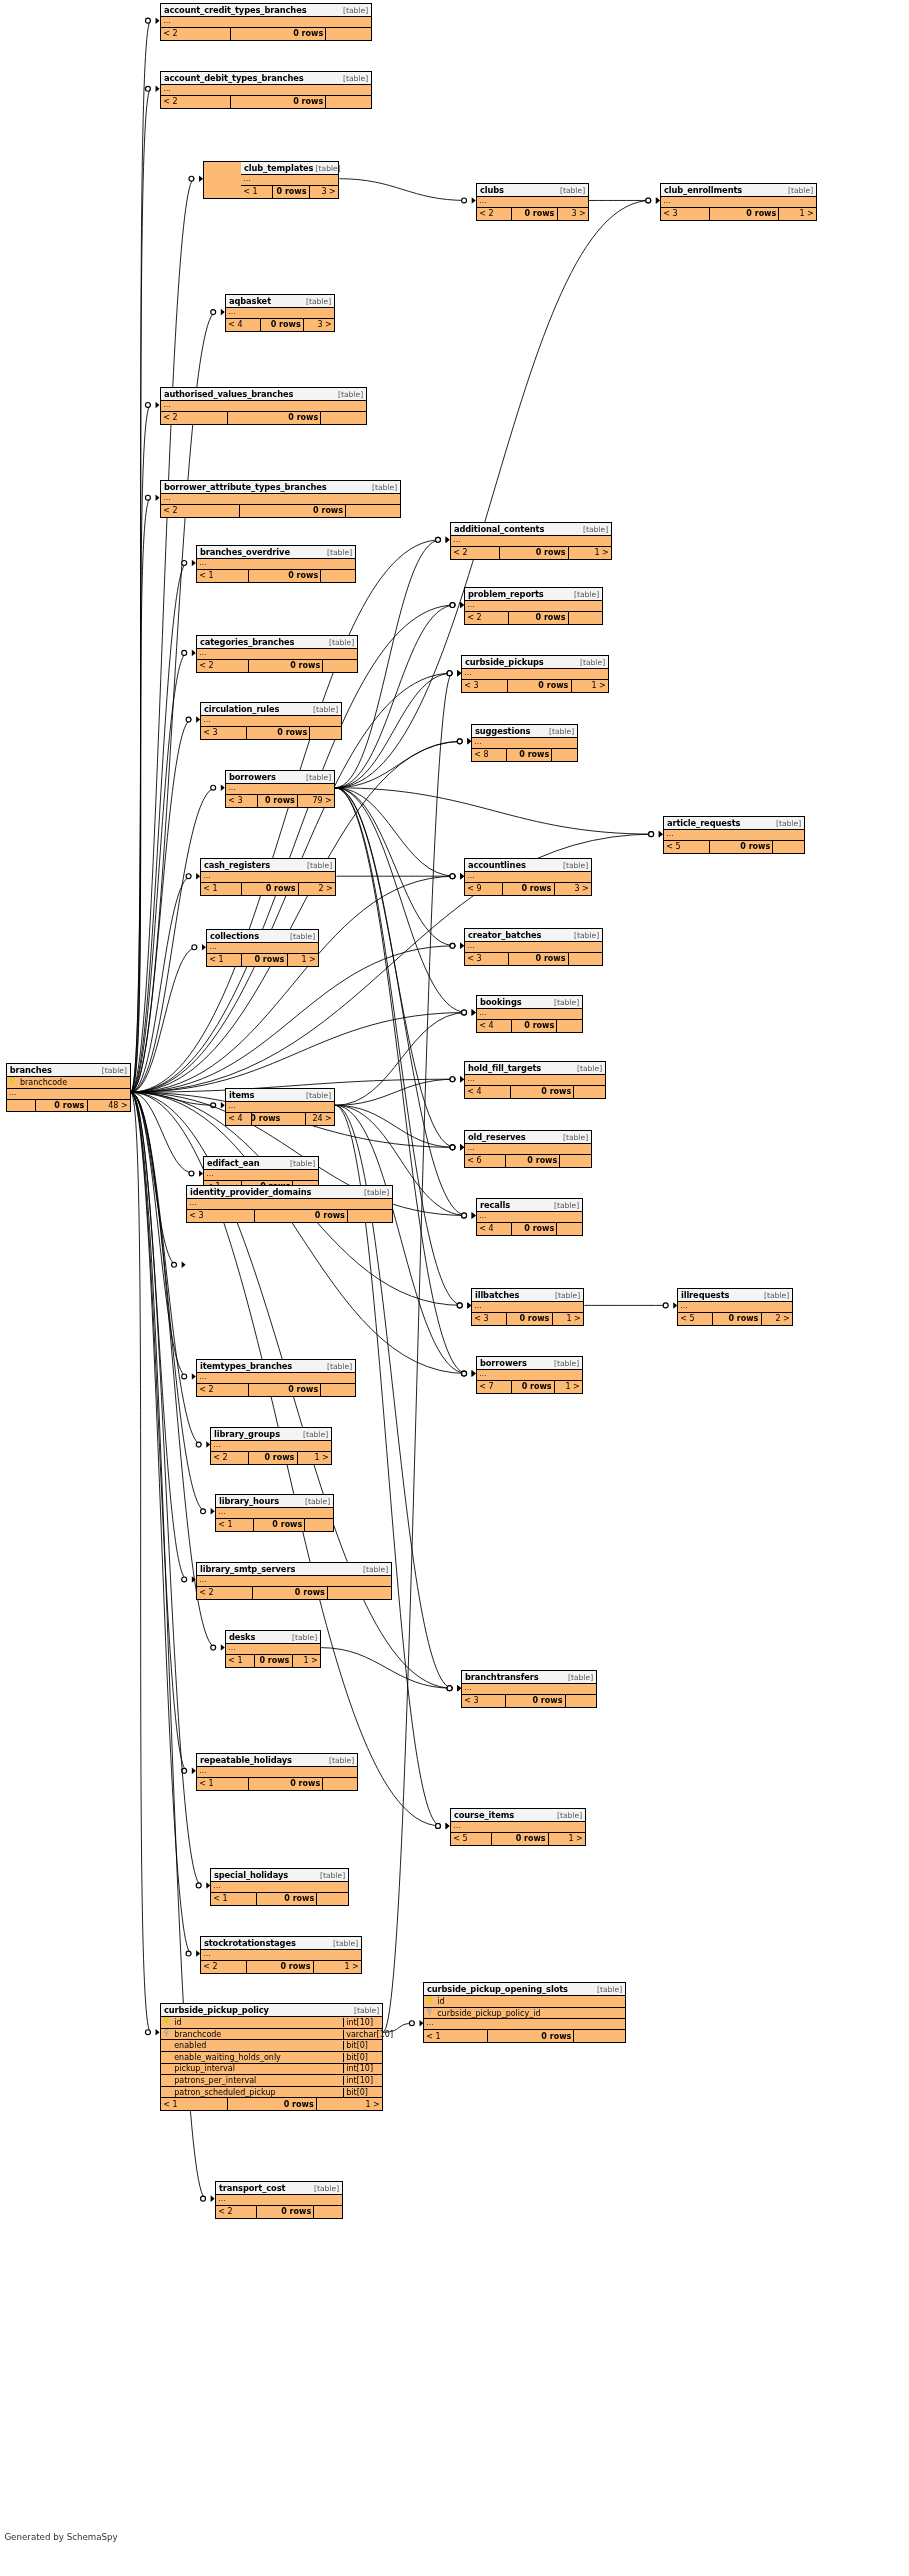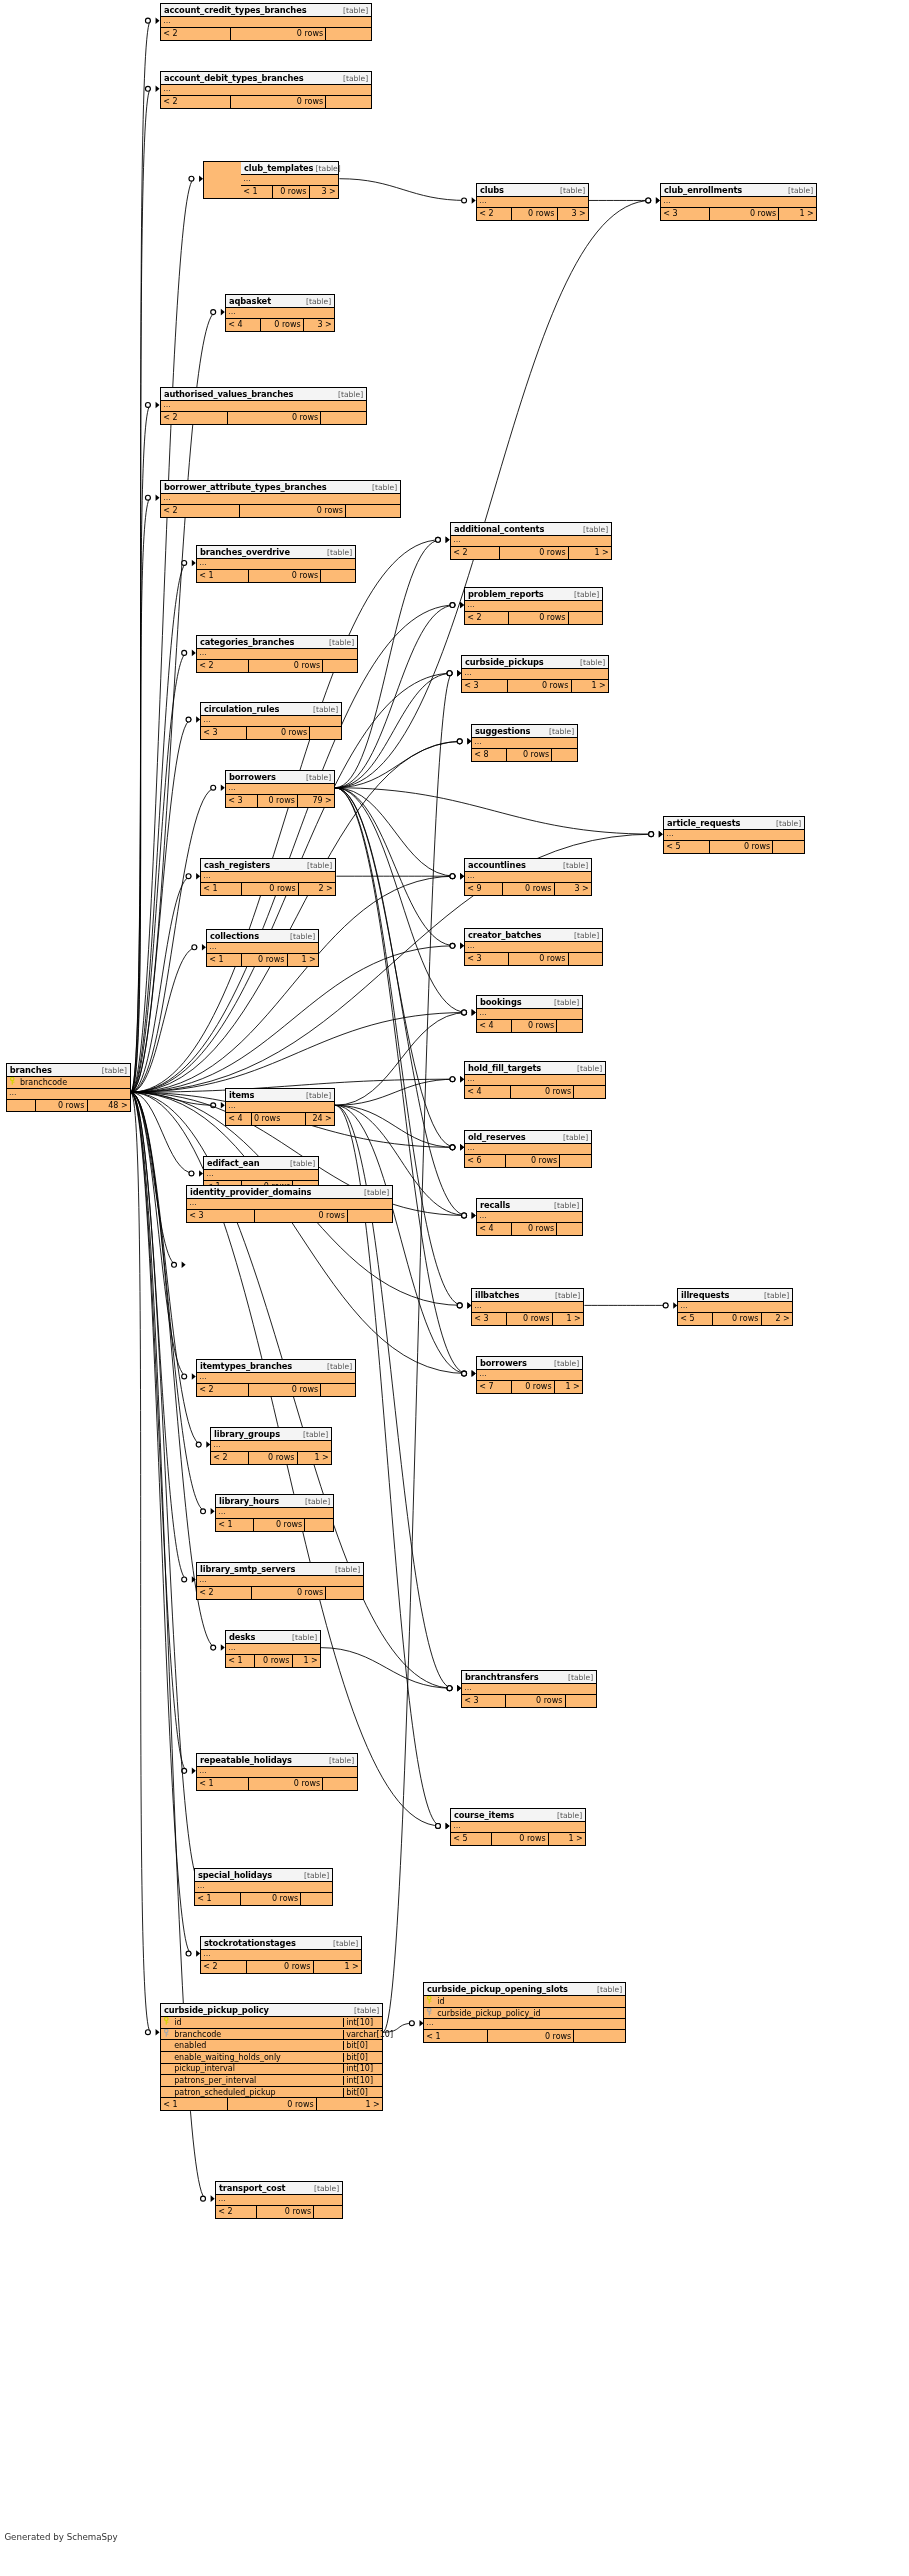"0 rows" .f-mid { font-weight: none -> bold }
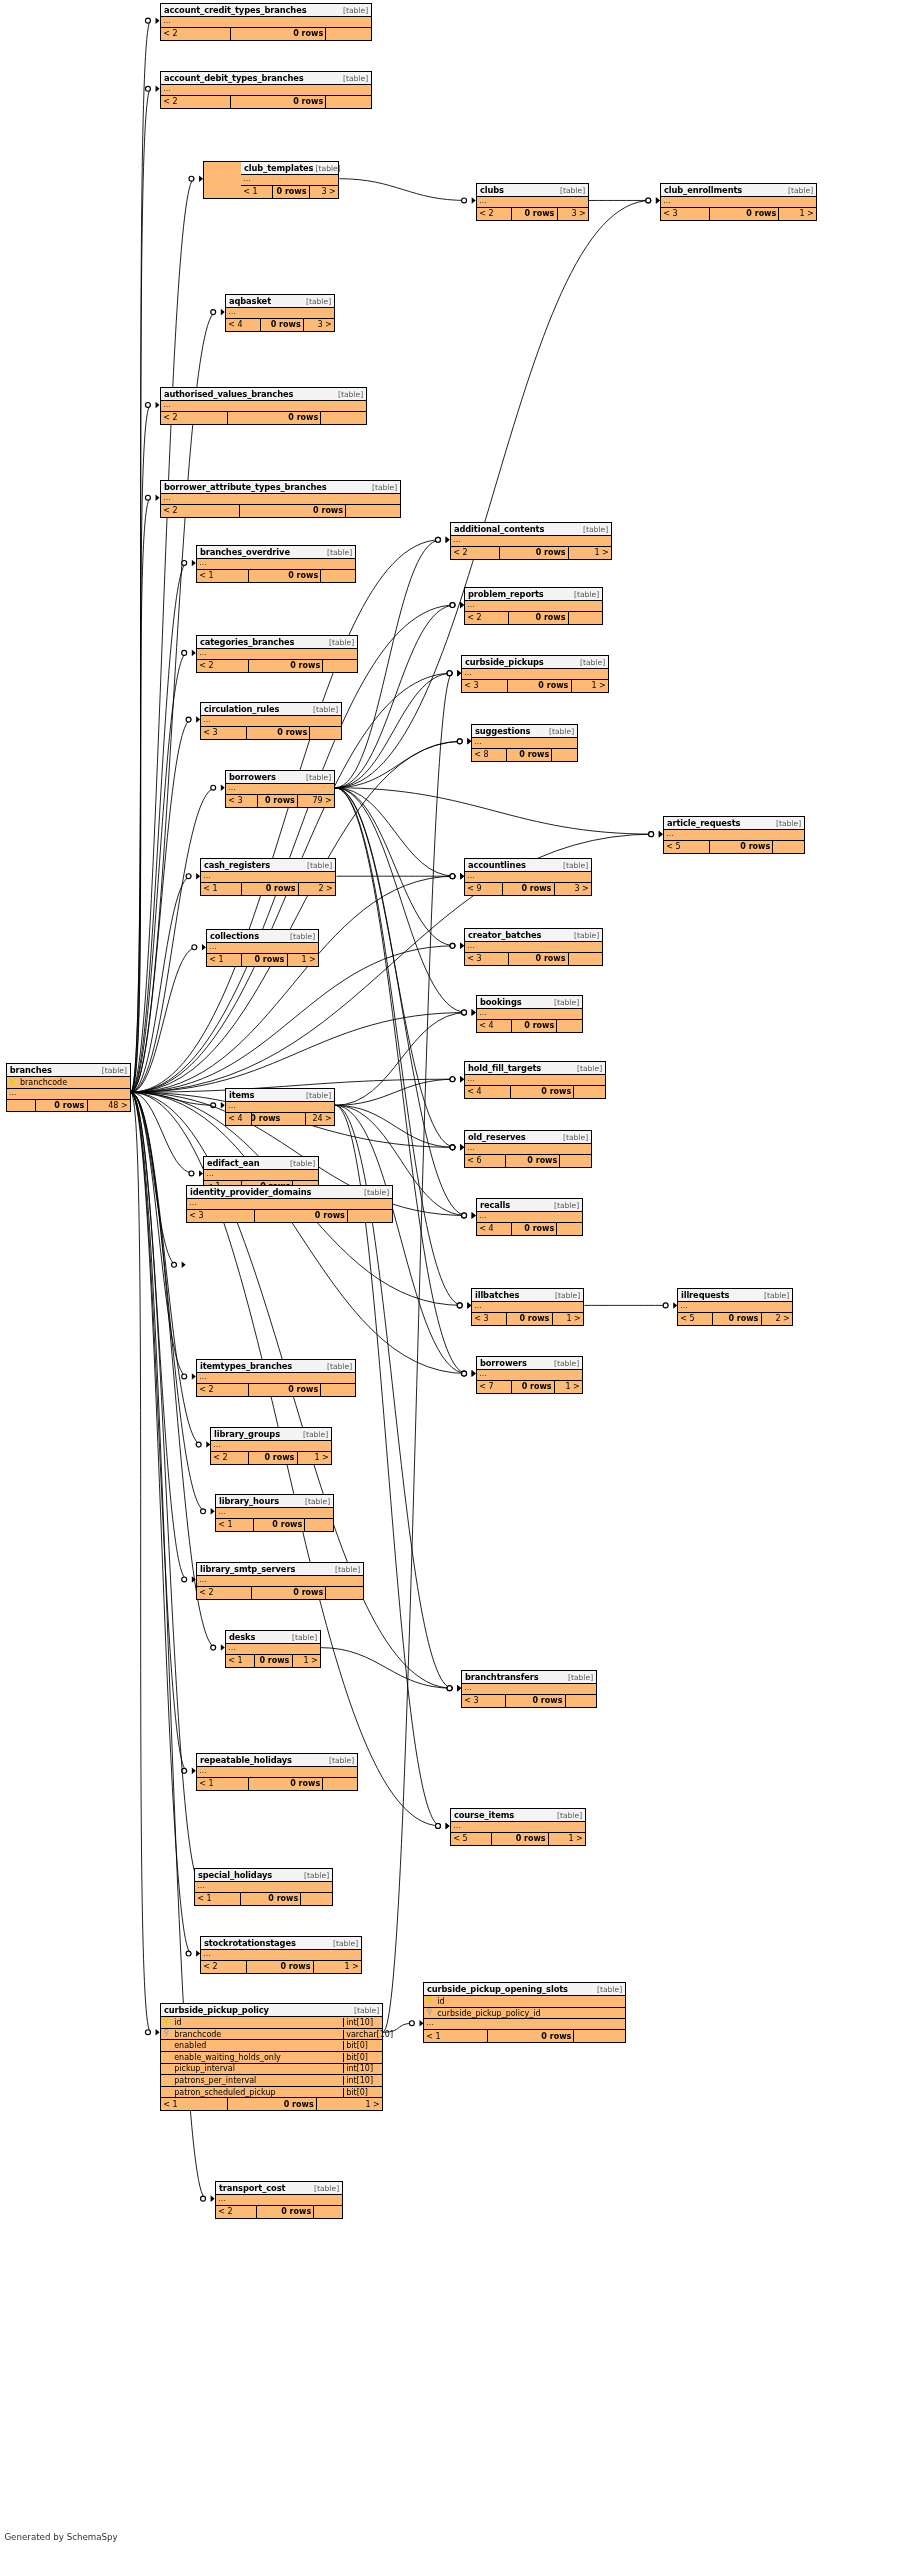"library_smtp_servers" div.tbl { width: 168px -> 196px }
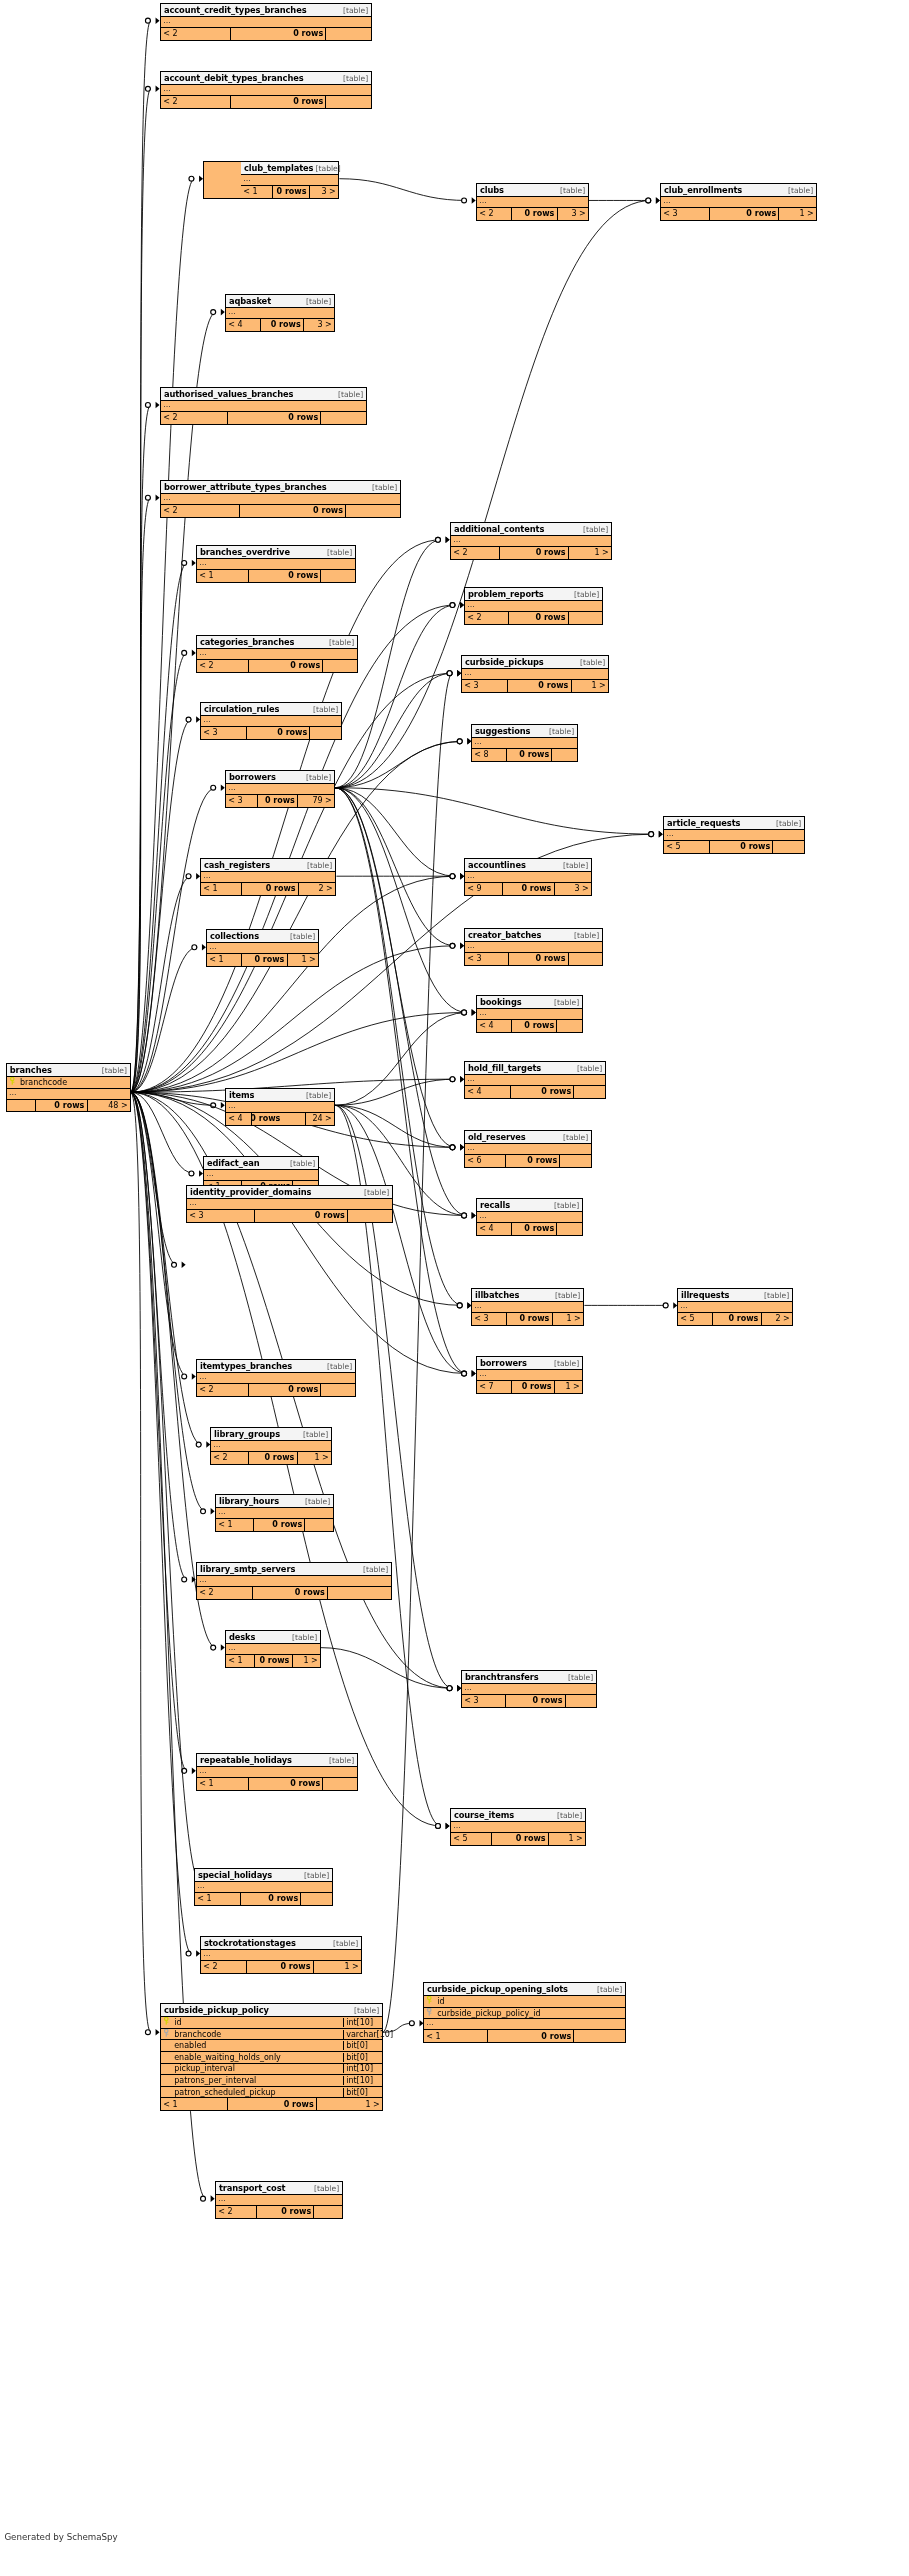"special_holidays" div.tbl { left: 194px -> 210px }
